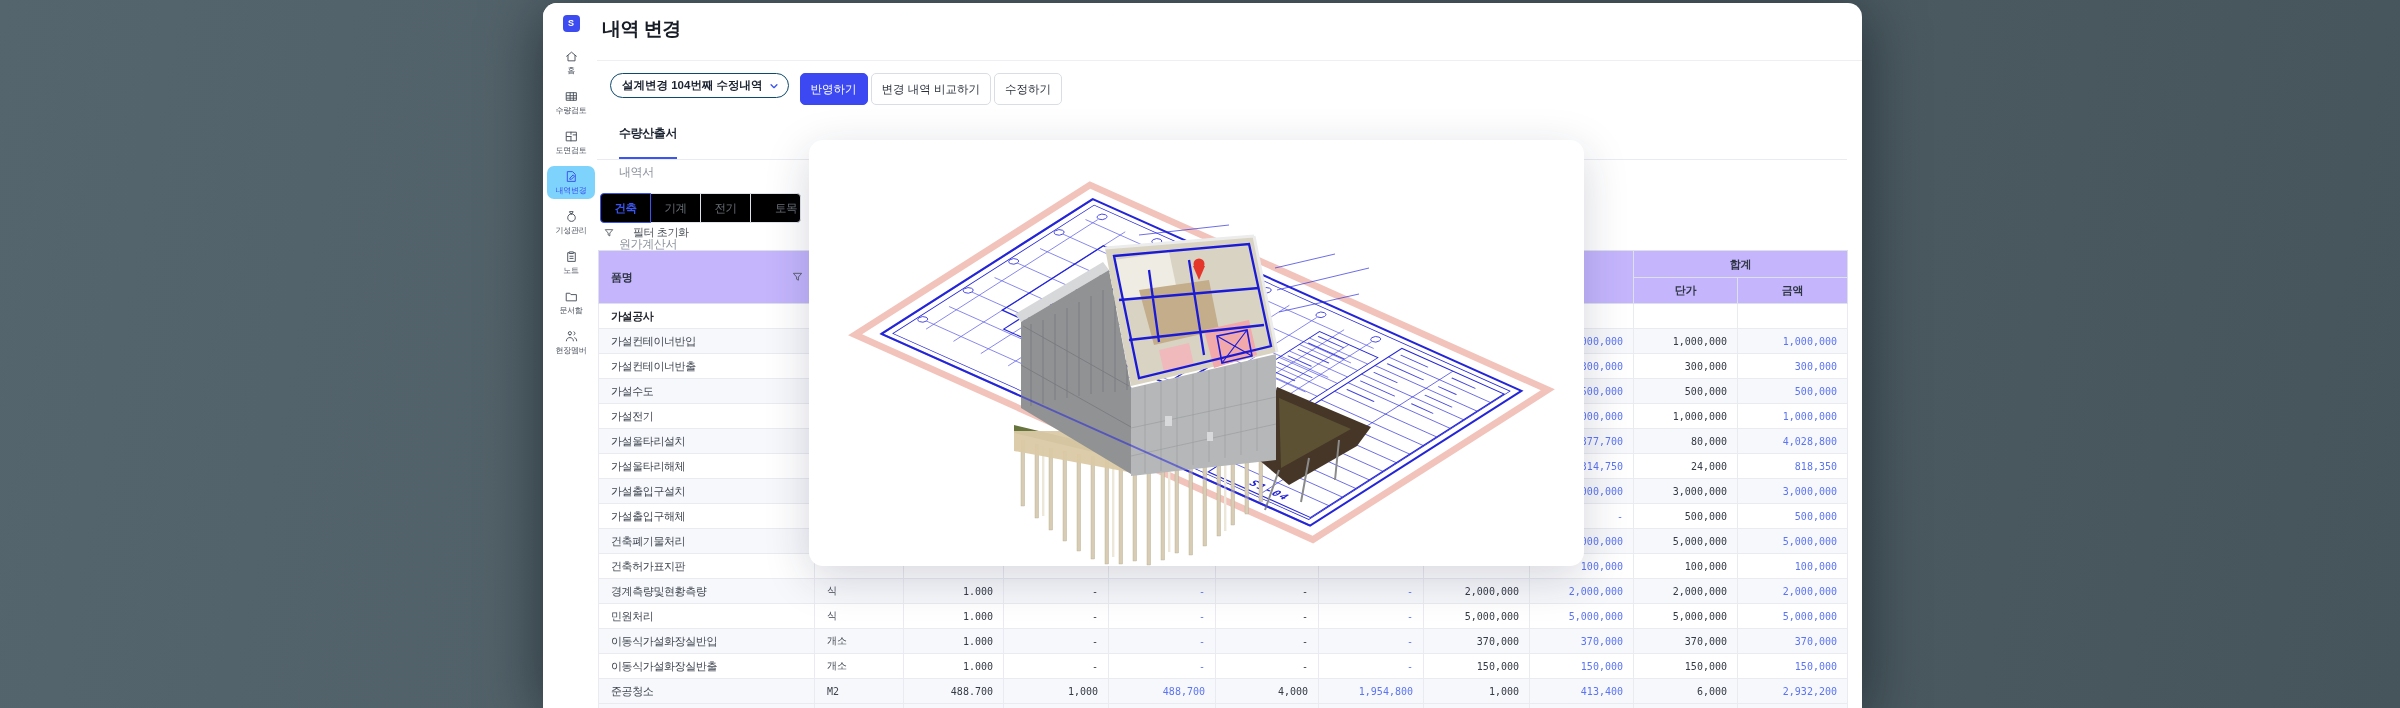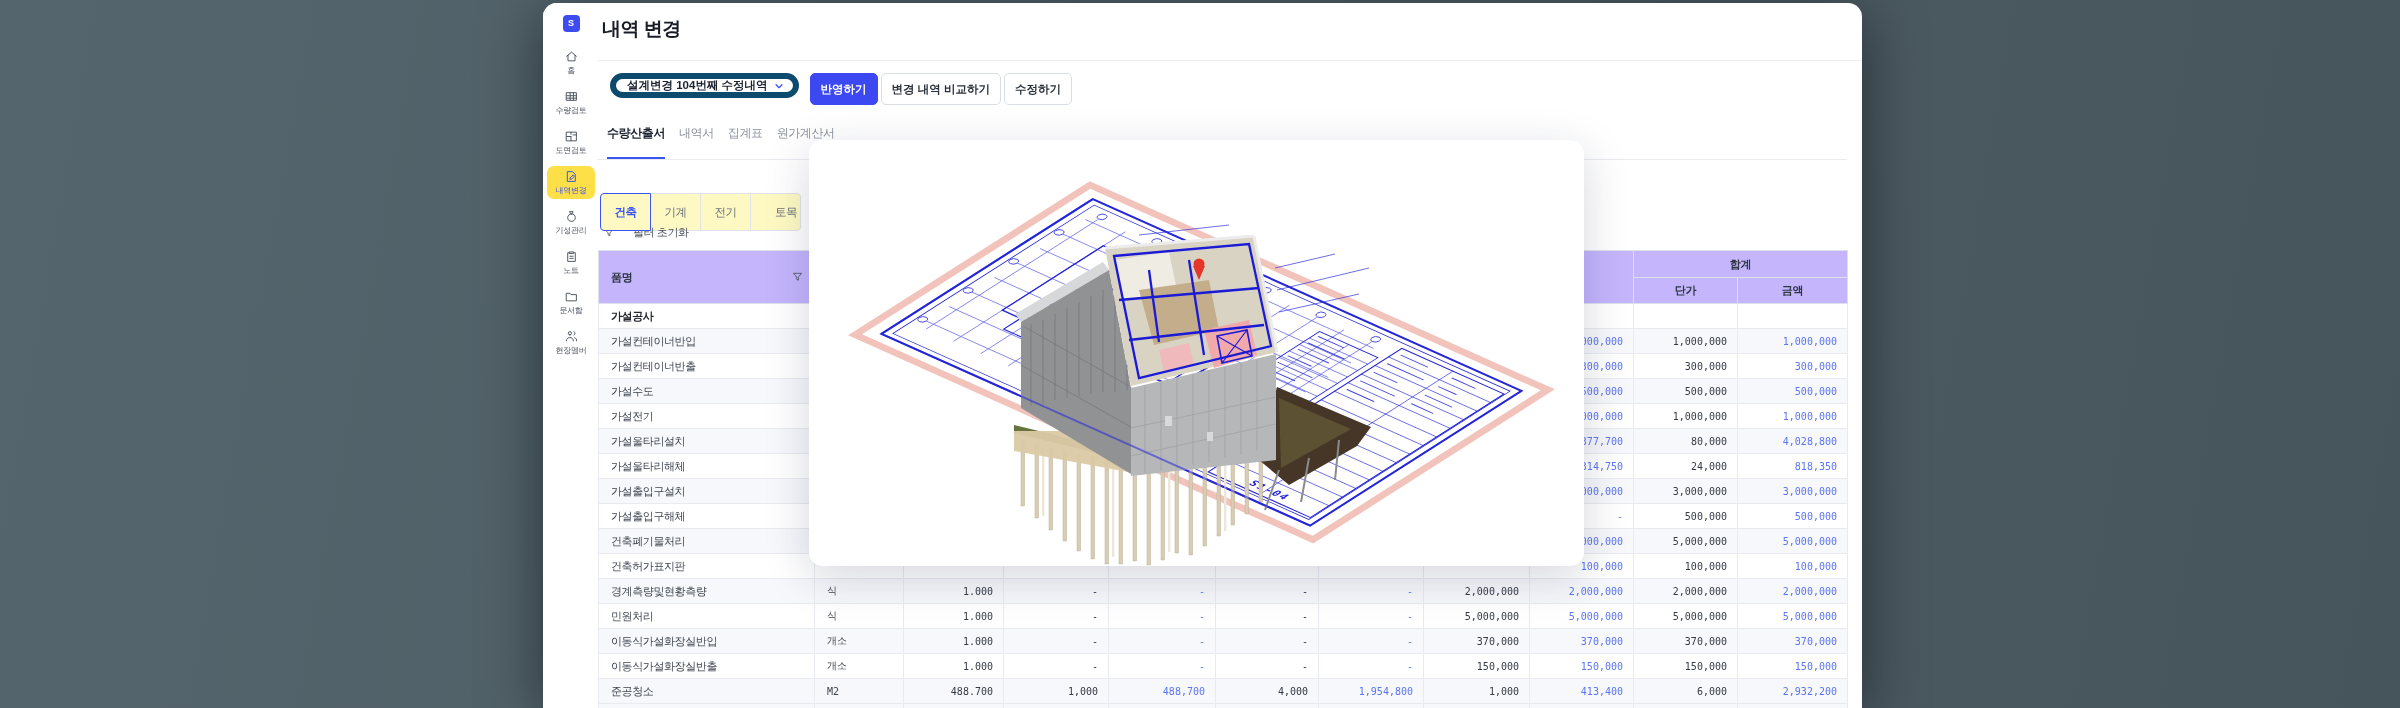"설계변경 104번째 수정내역" .rev-pill { border: 6px solid #0c4a6e -> 1px solid #0c4a6e }
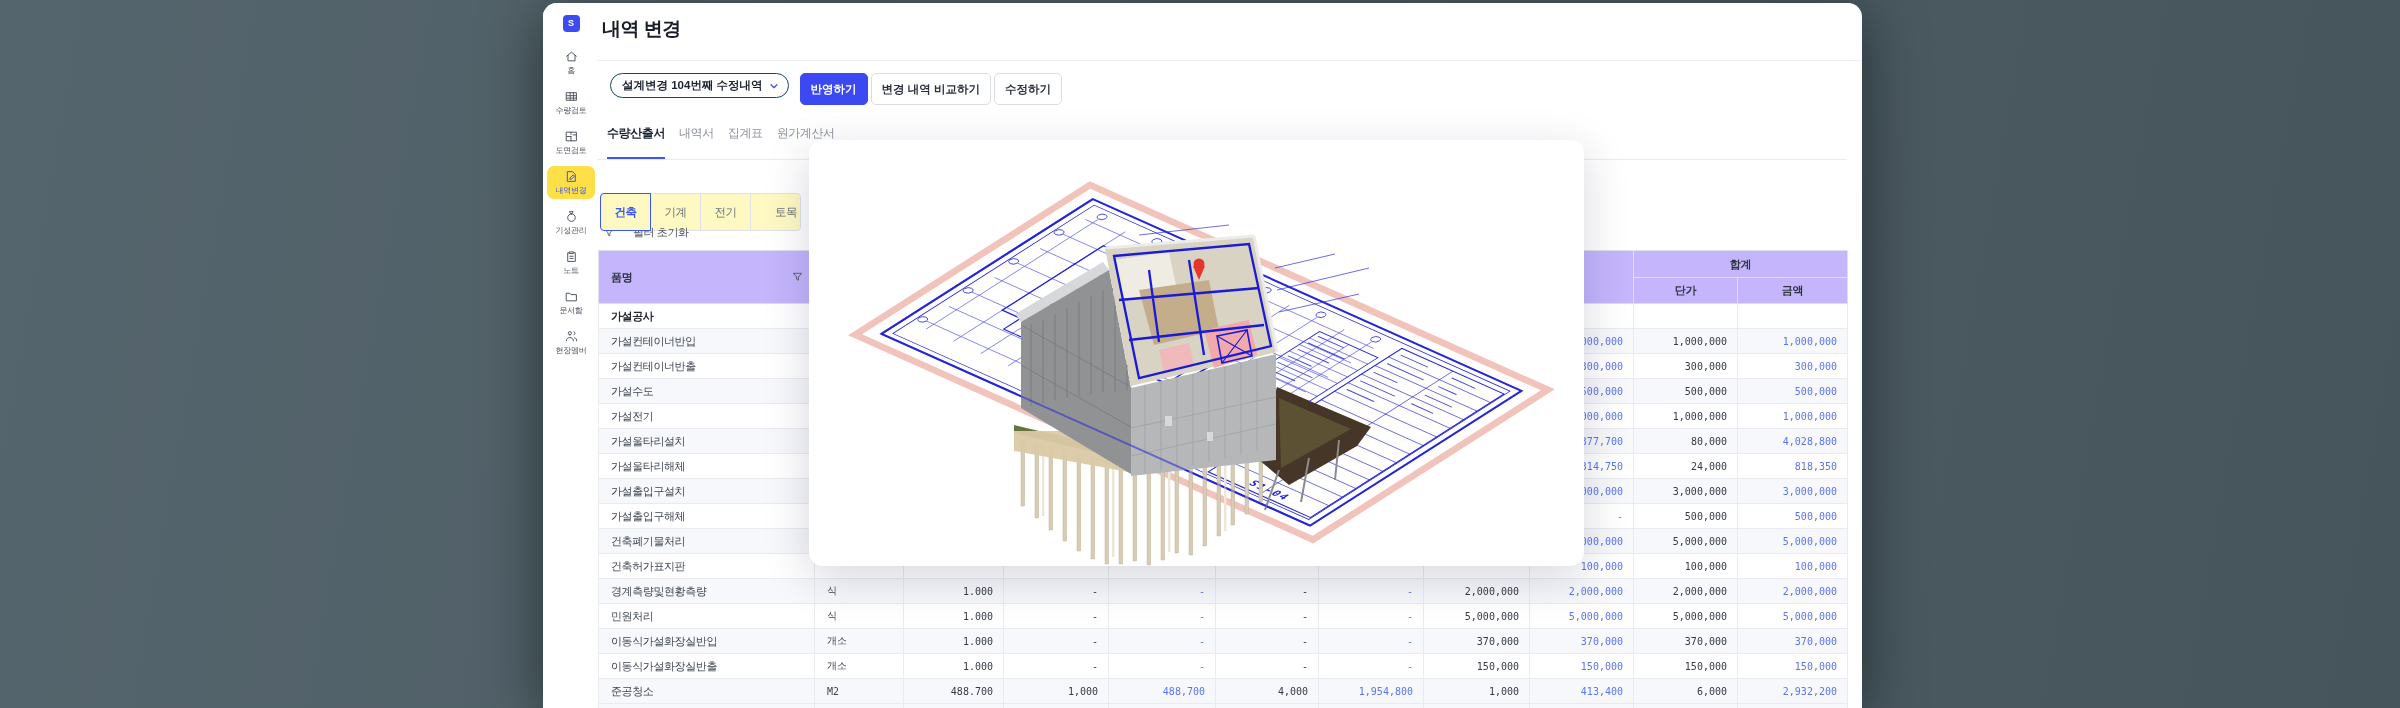"반영하기" .btn { font-weight: bold -> normal }
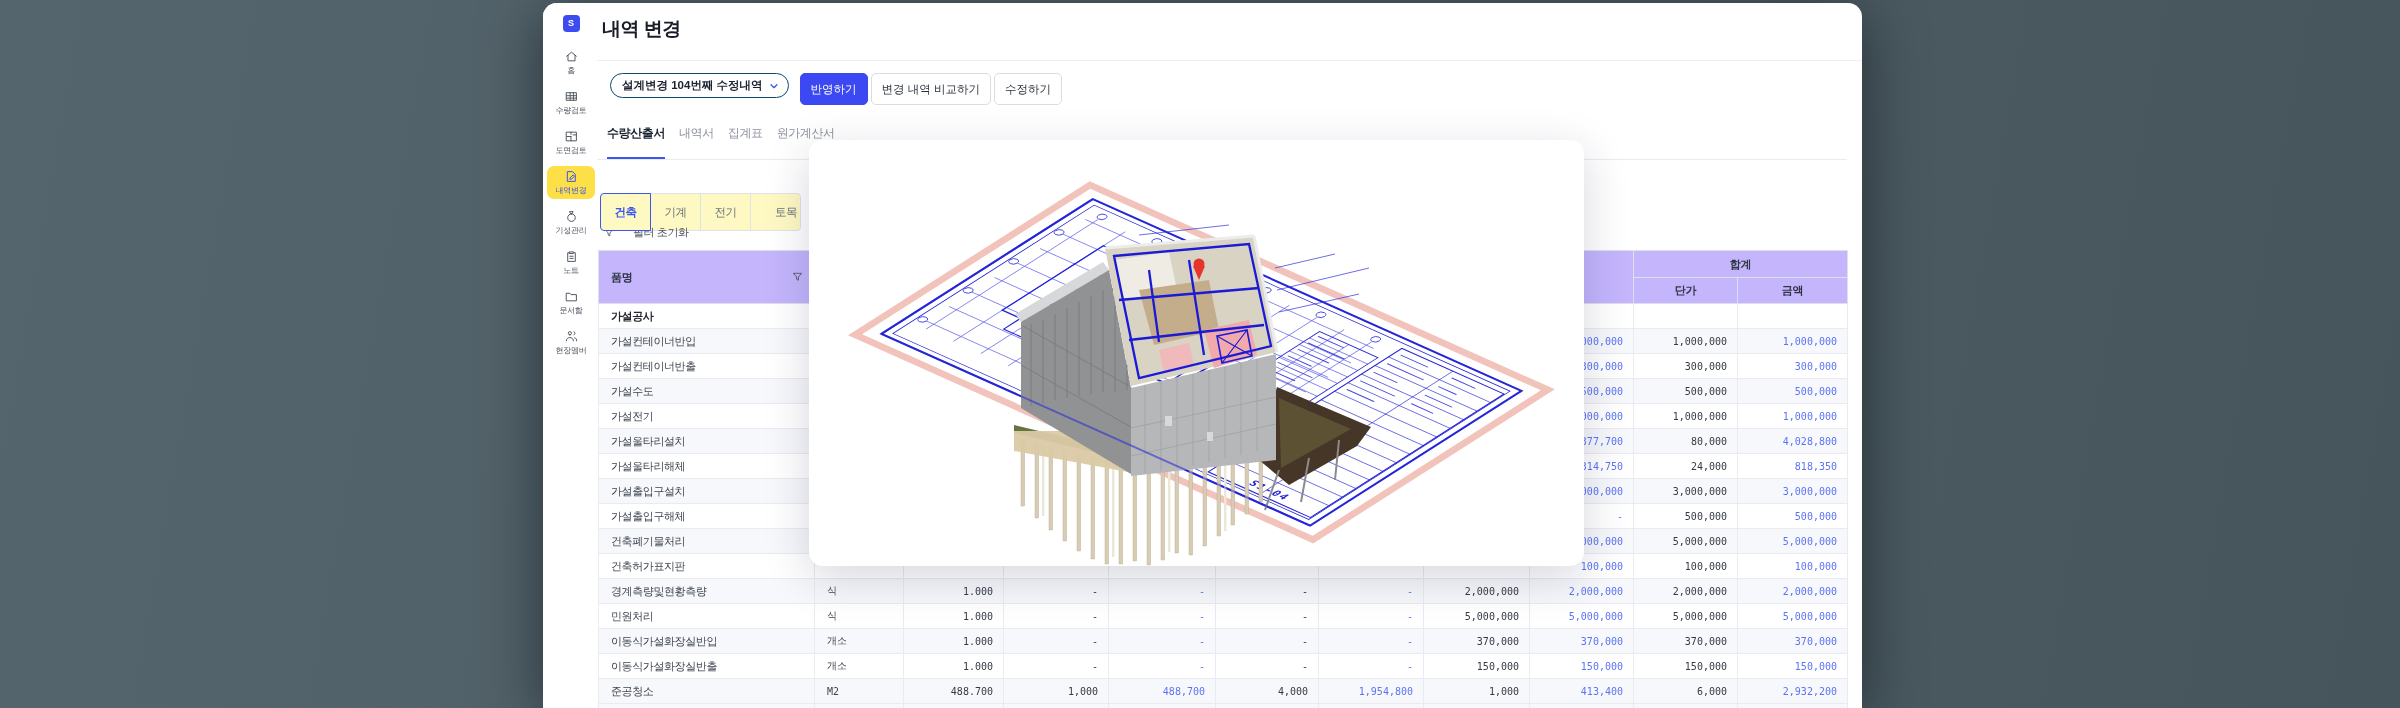"수량산출서" .tabs { flex-direction: none -> column; gap: 14px -> 4px; left: 64px -> 76px }
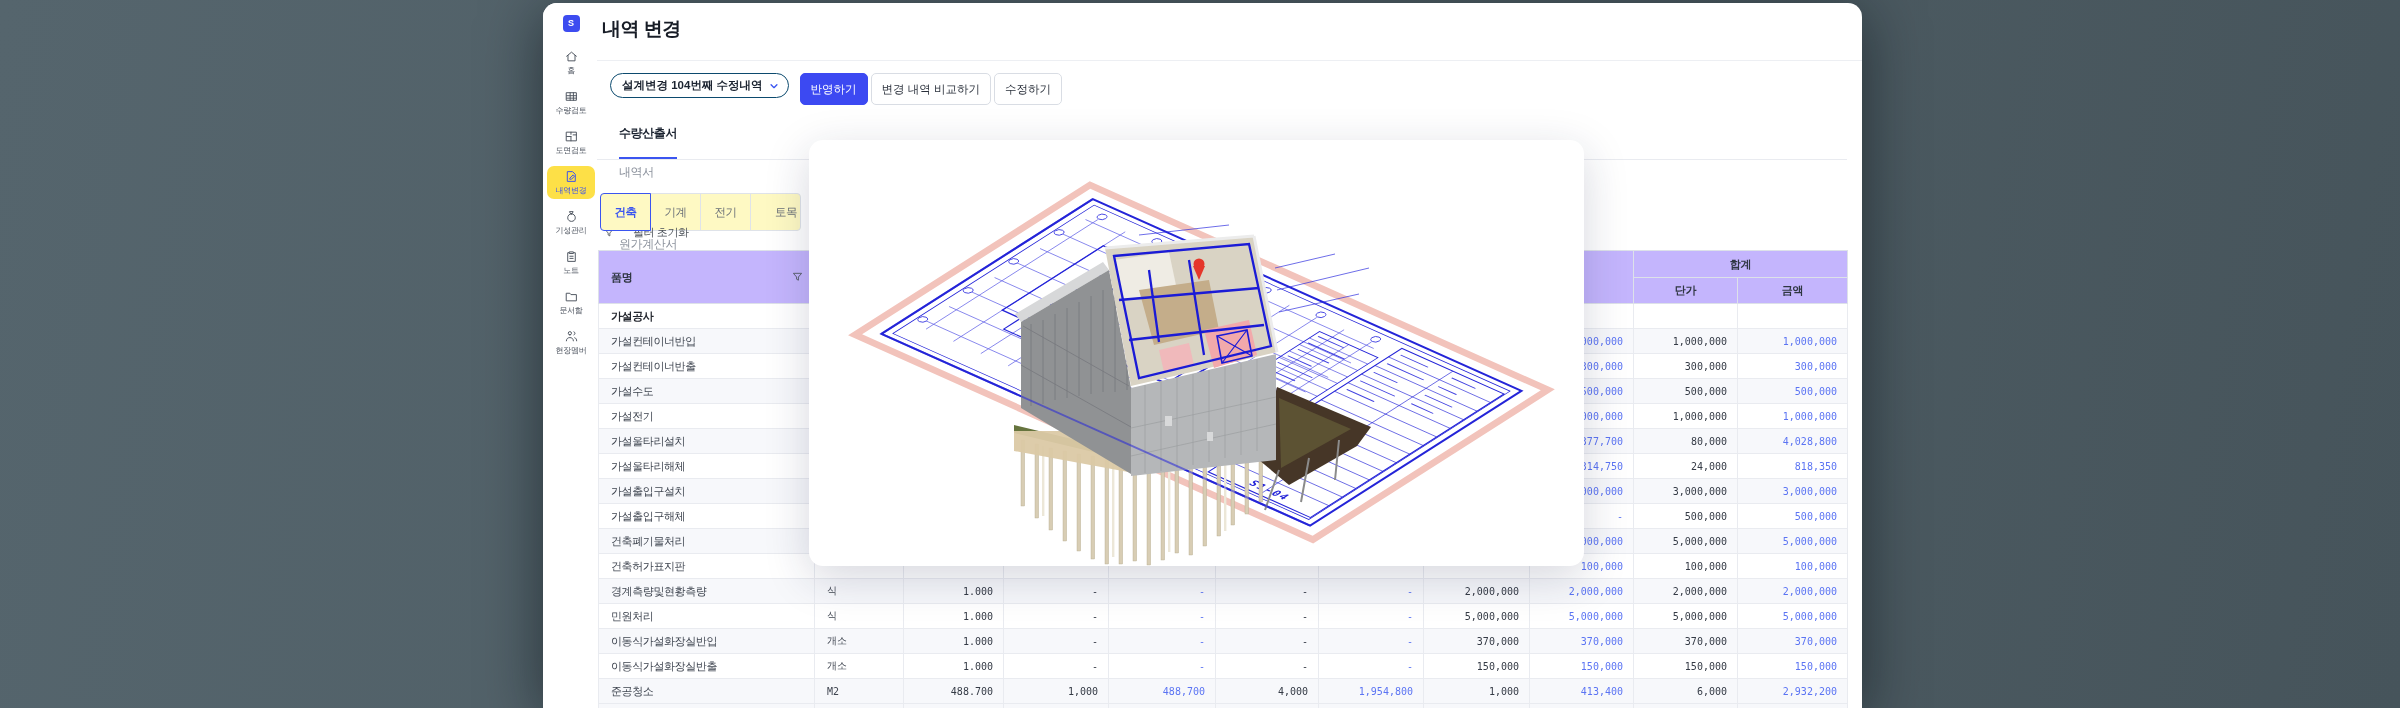"내역변경" .nav-item.active { background: #fde047 -> #7dd3fc }
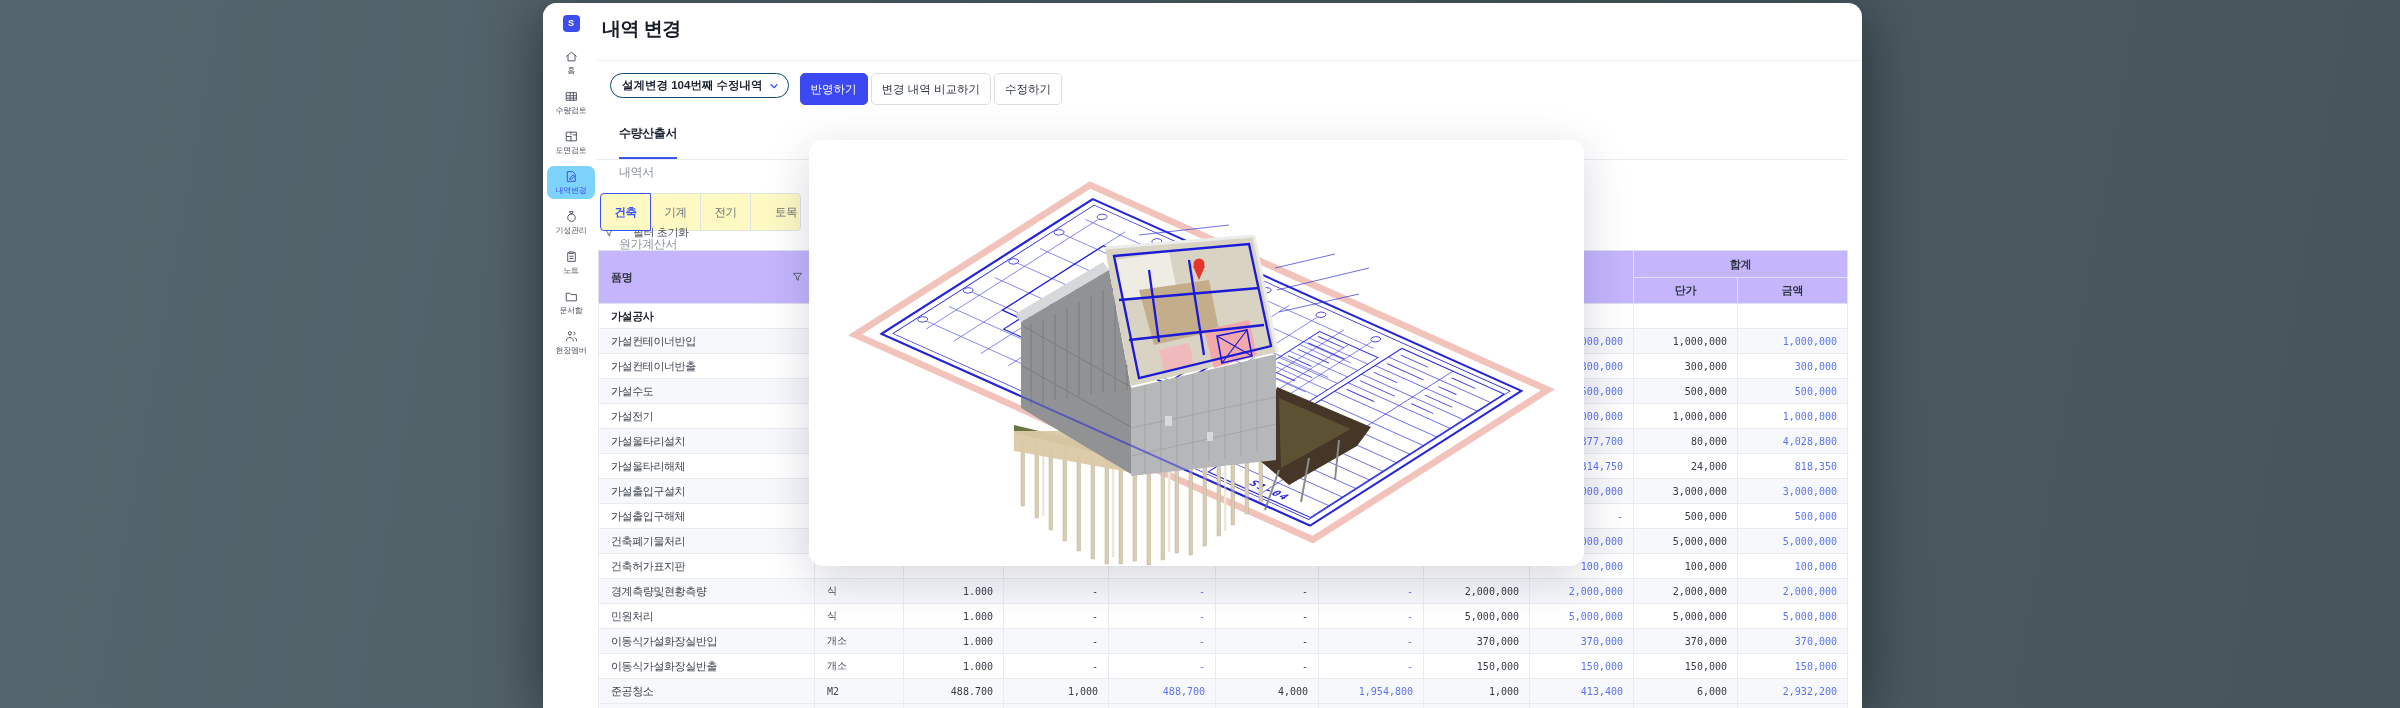"건축" .disc-cell { background: #fef9c3 -> #000000; height: 38px -> 30px }
